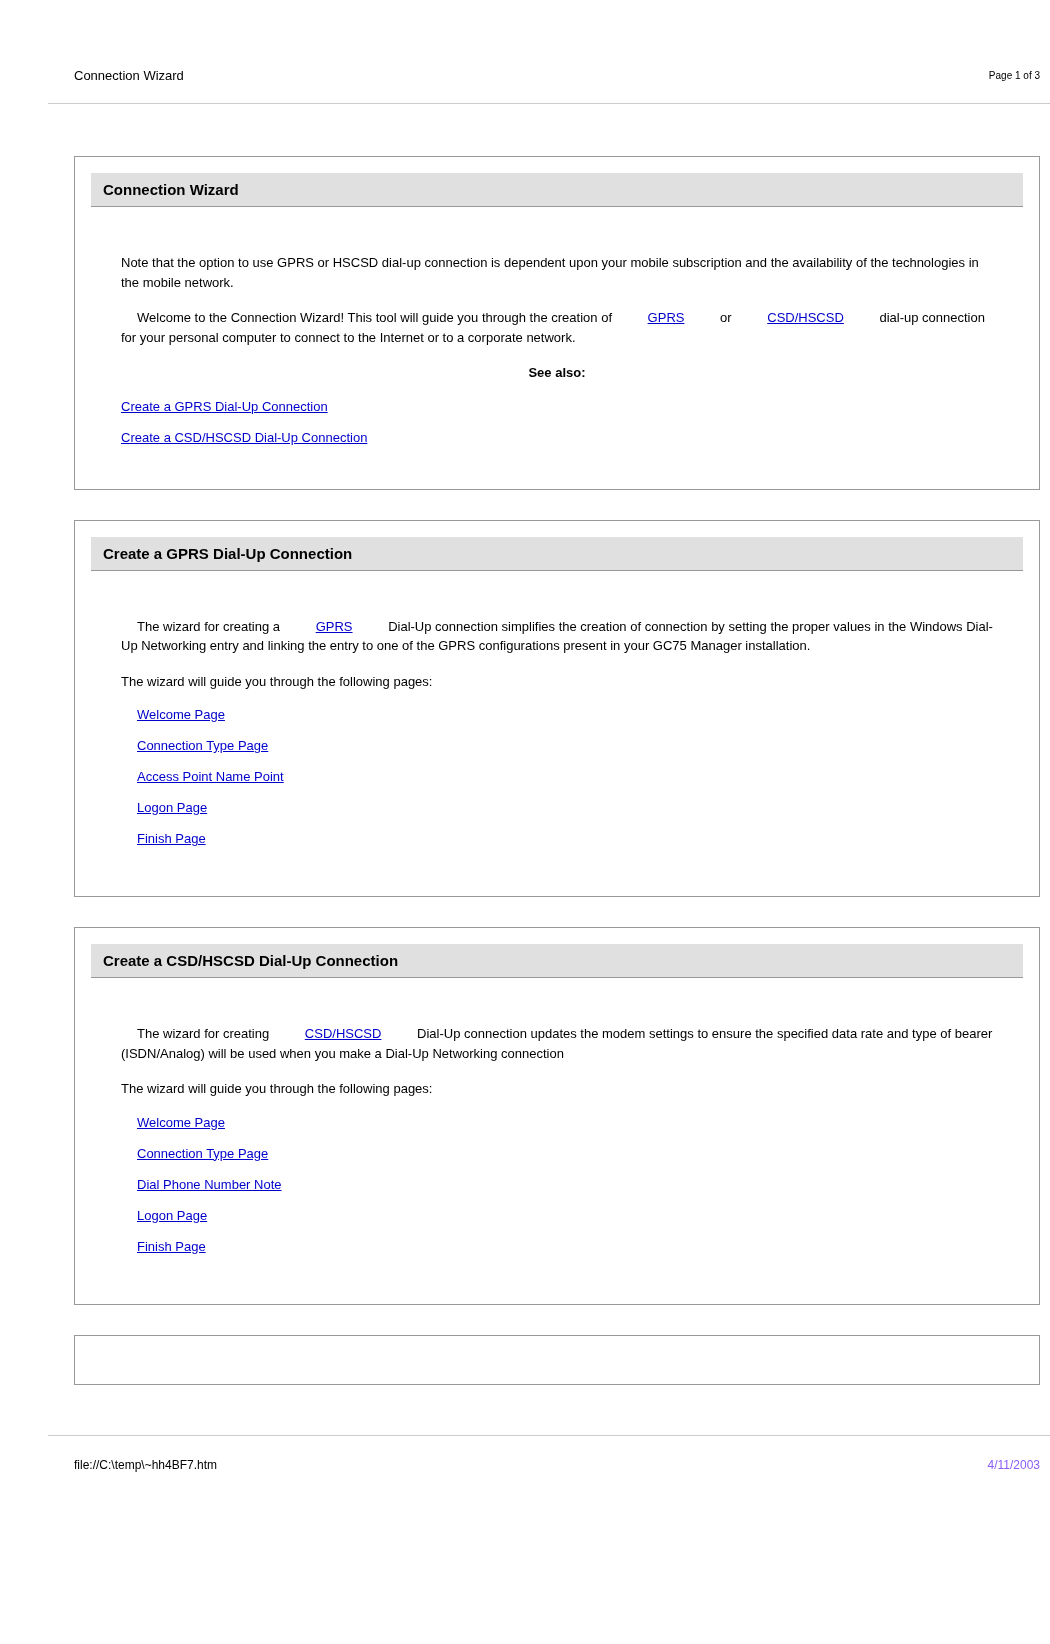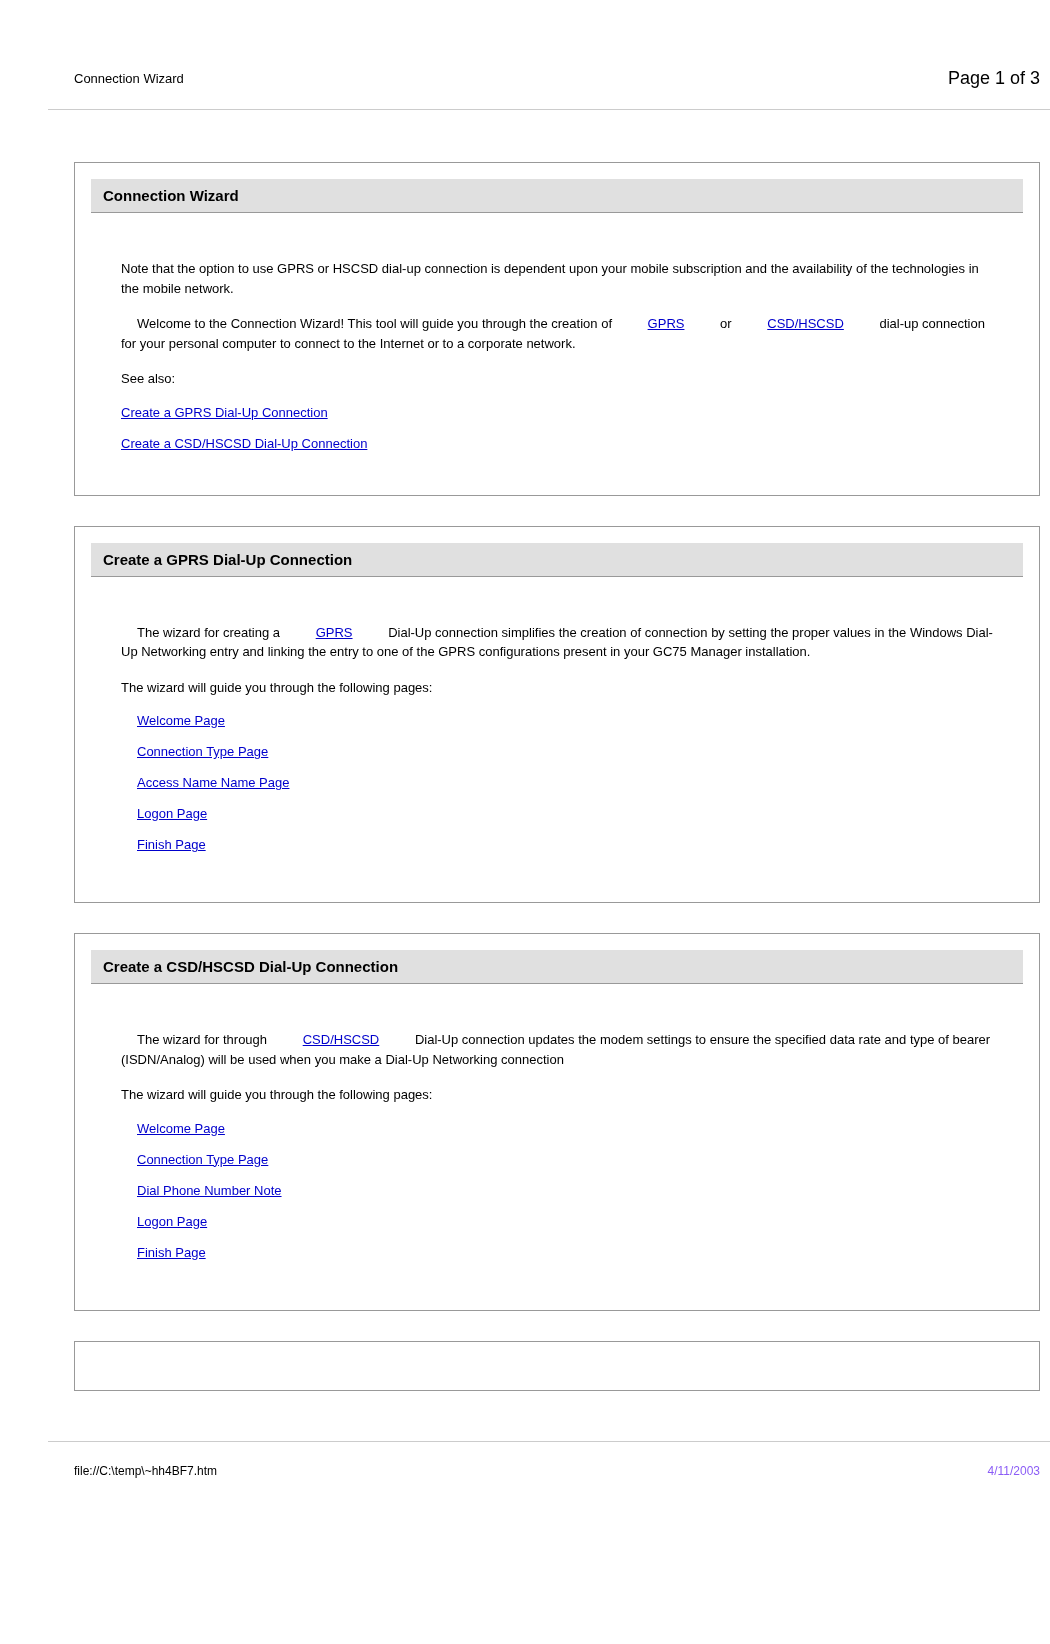"Page 1 of 3" .top-bar-page { font-size: 18px -> 10px }
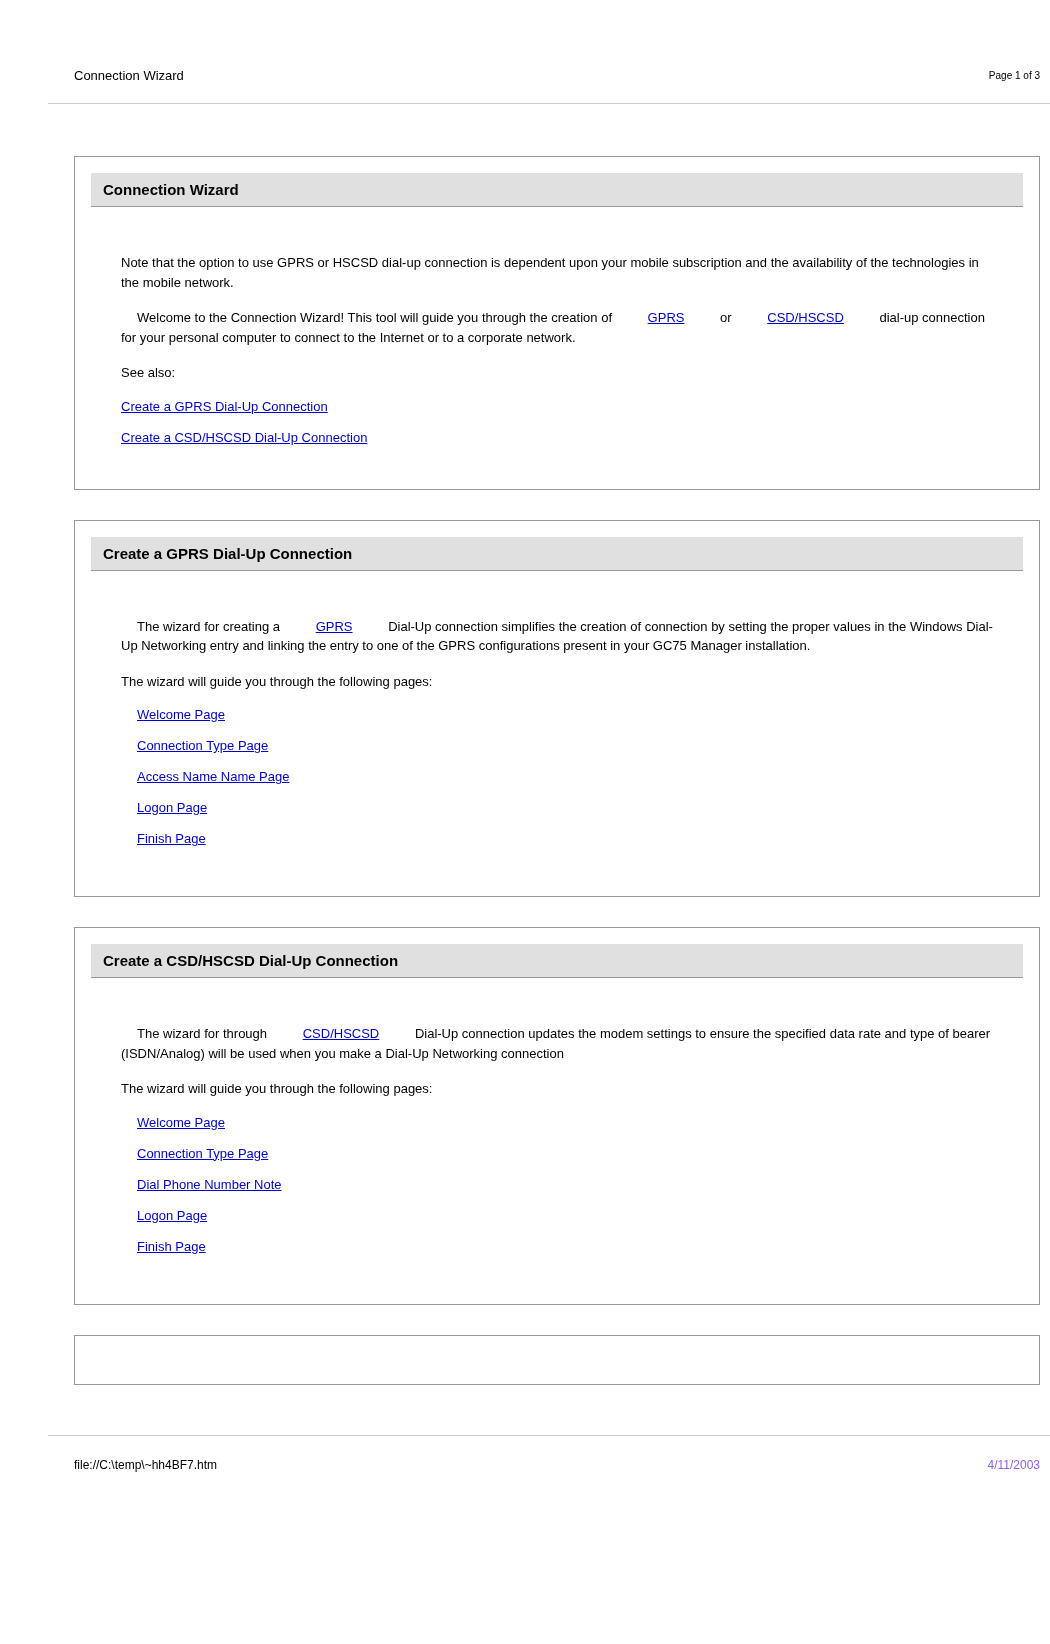"See also:" .section-body .bold-label { font-weight: normal -> bold; text-align: none -> center }
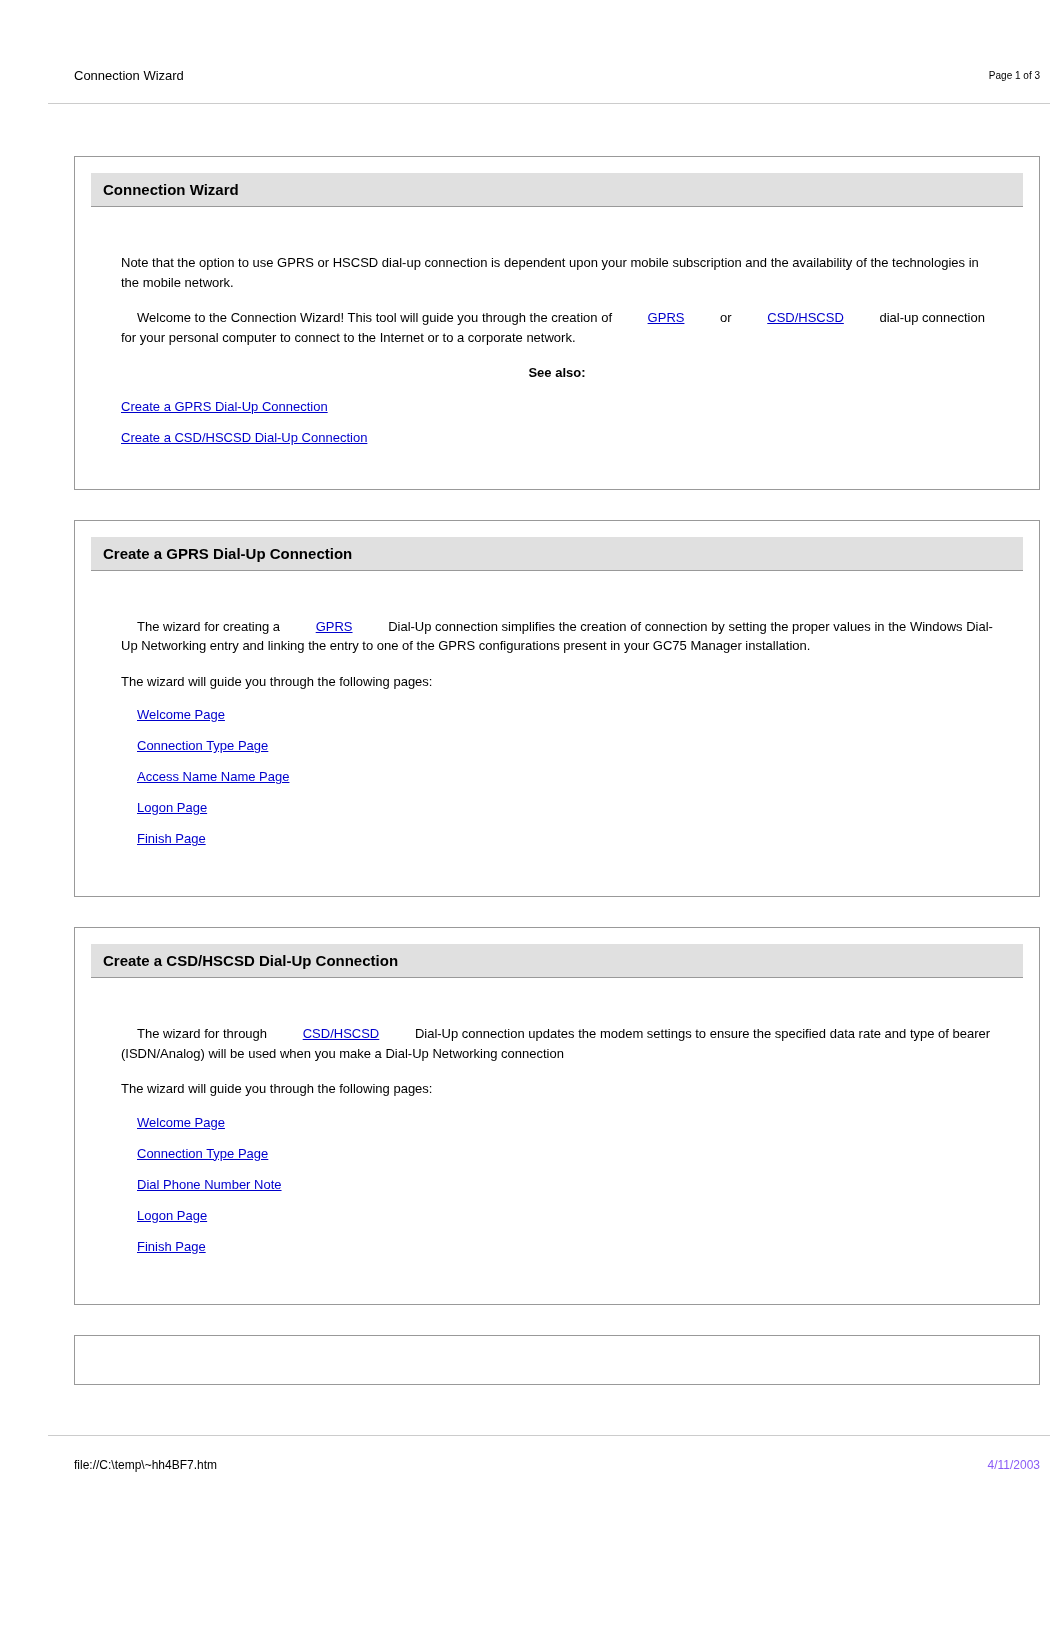"Access Name Name Page" a.link-block { text: Name Name Page -> Point Name Point }
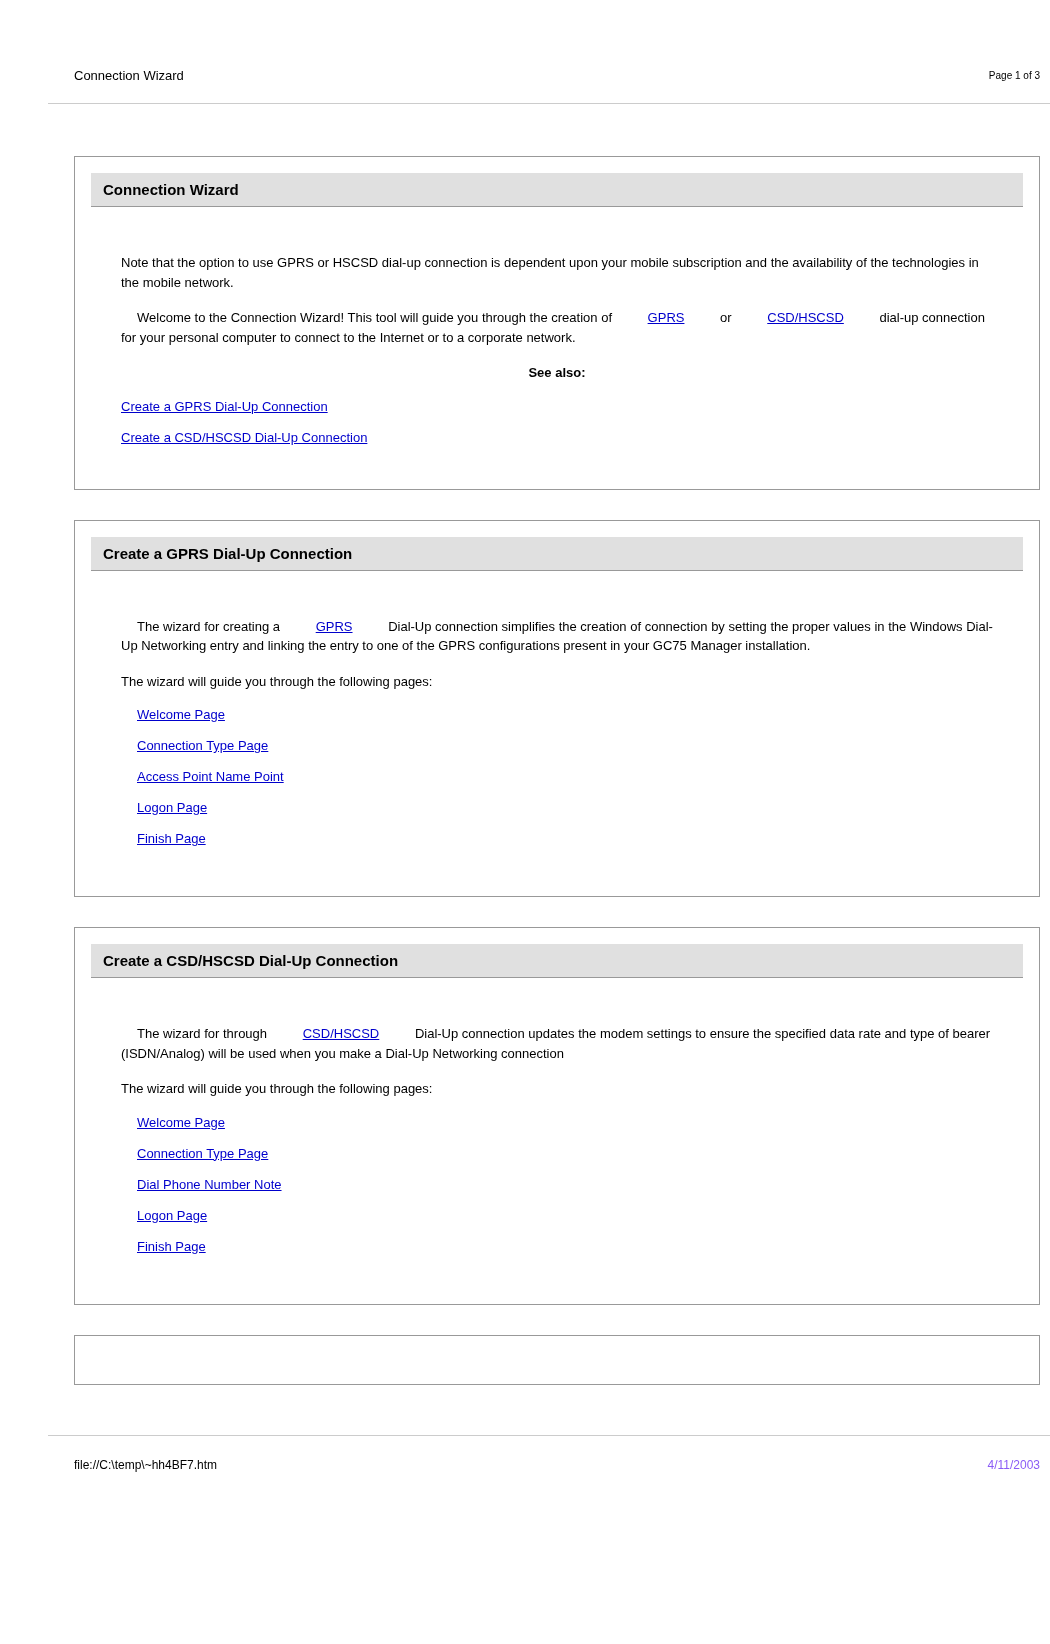"The wizard for through" span { text: through -> creating }
